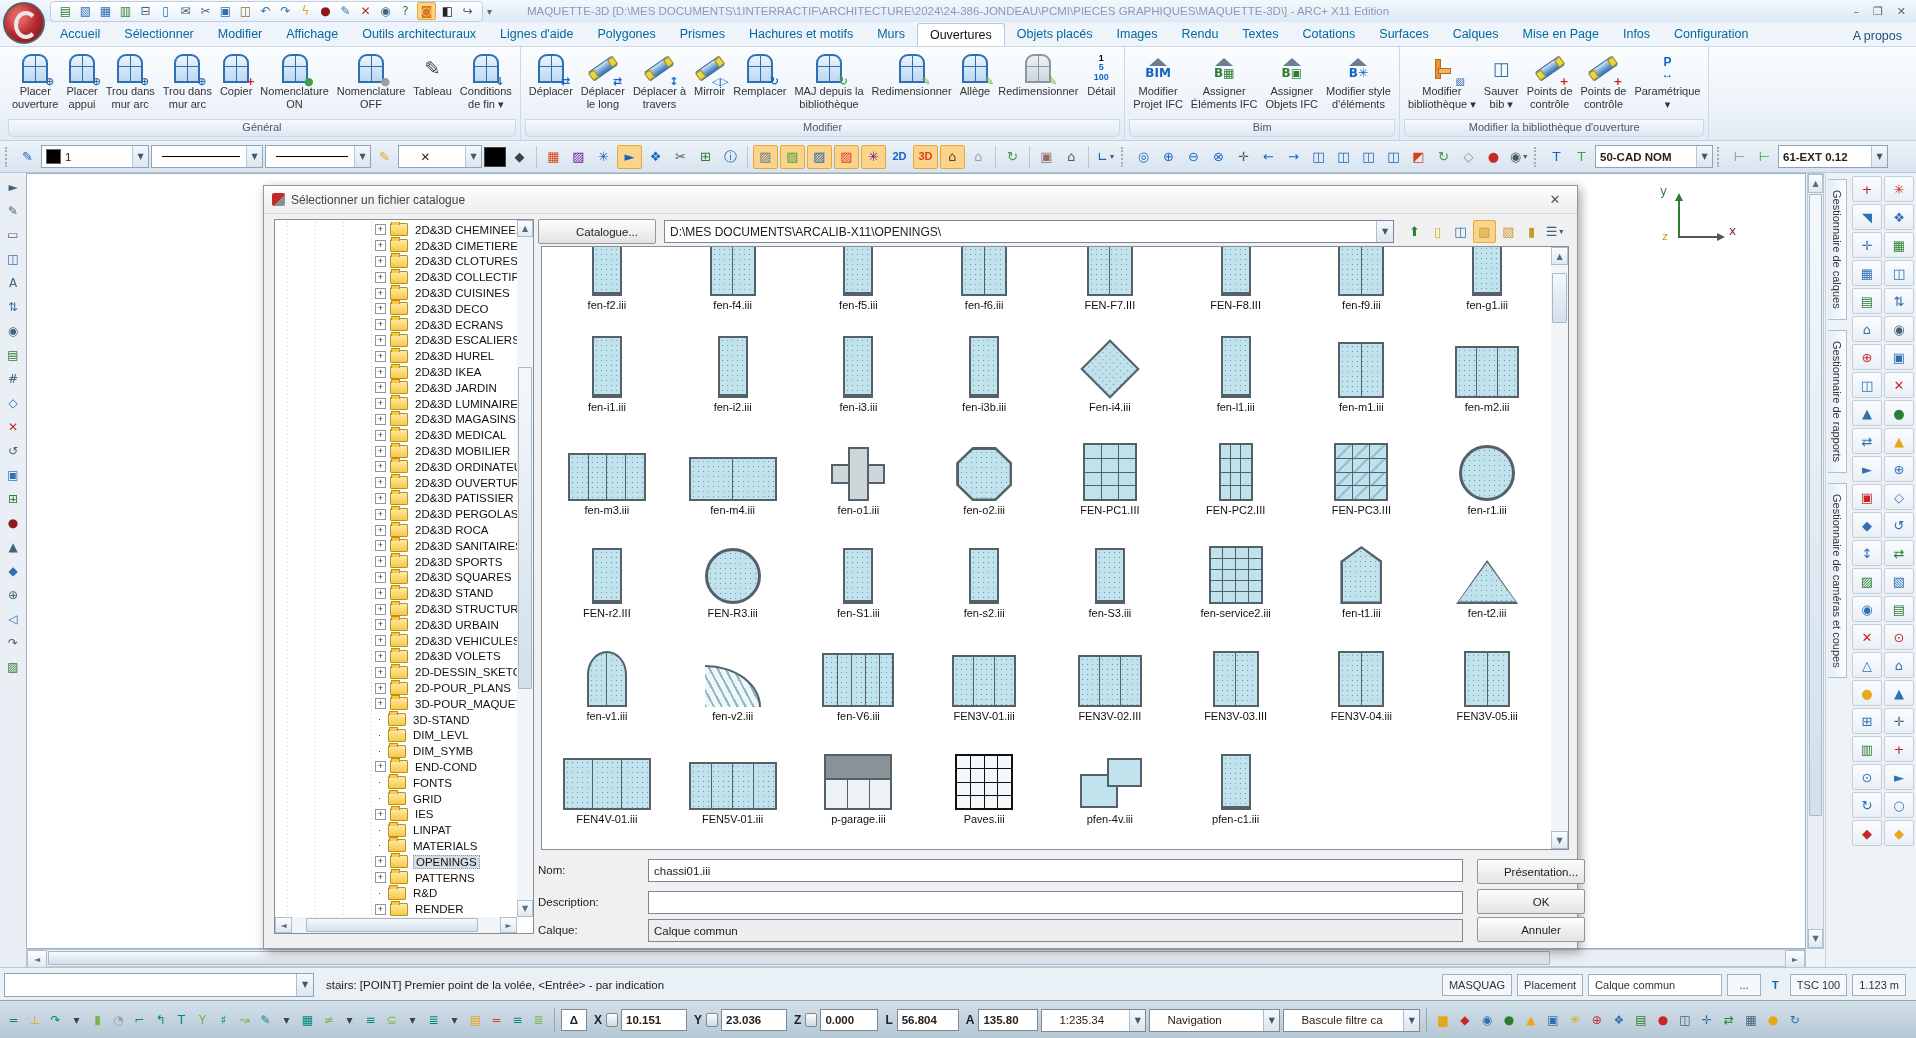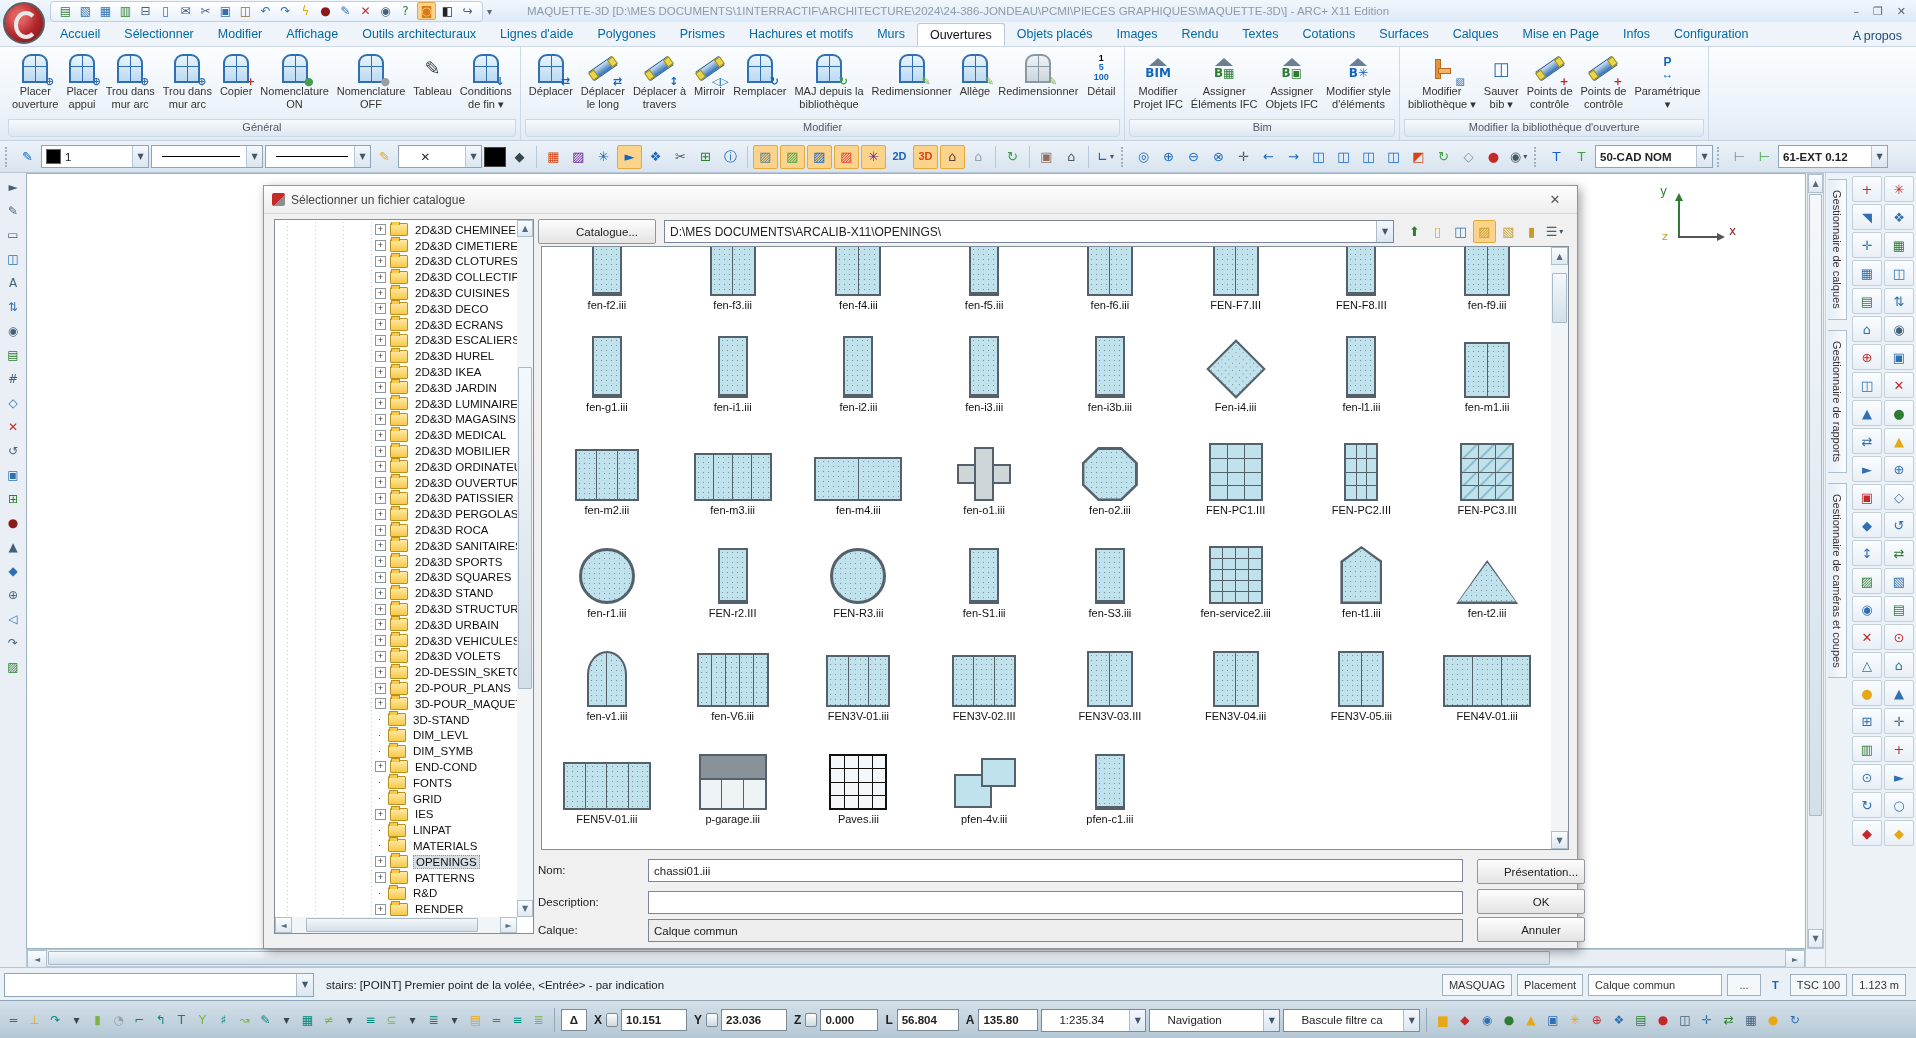"fen-f3.iii" div.gcell { html: <div> <div> <div> <div></div> <div></div> </div> </div> <div>fen-f3.iii</div> </div> -> none }
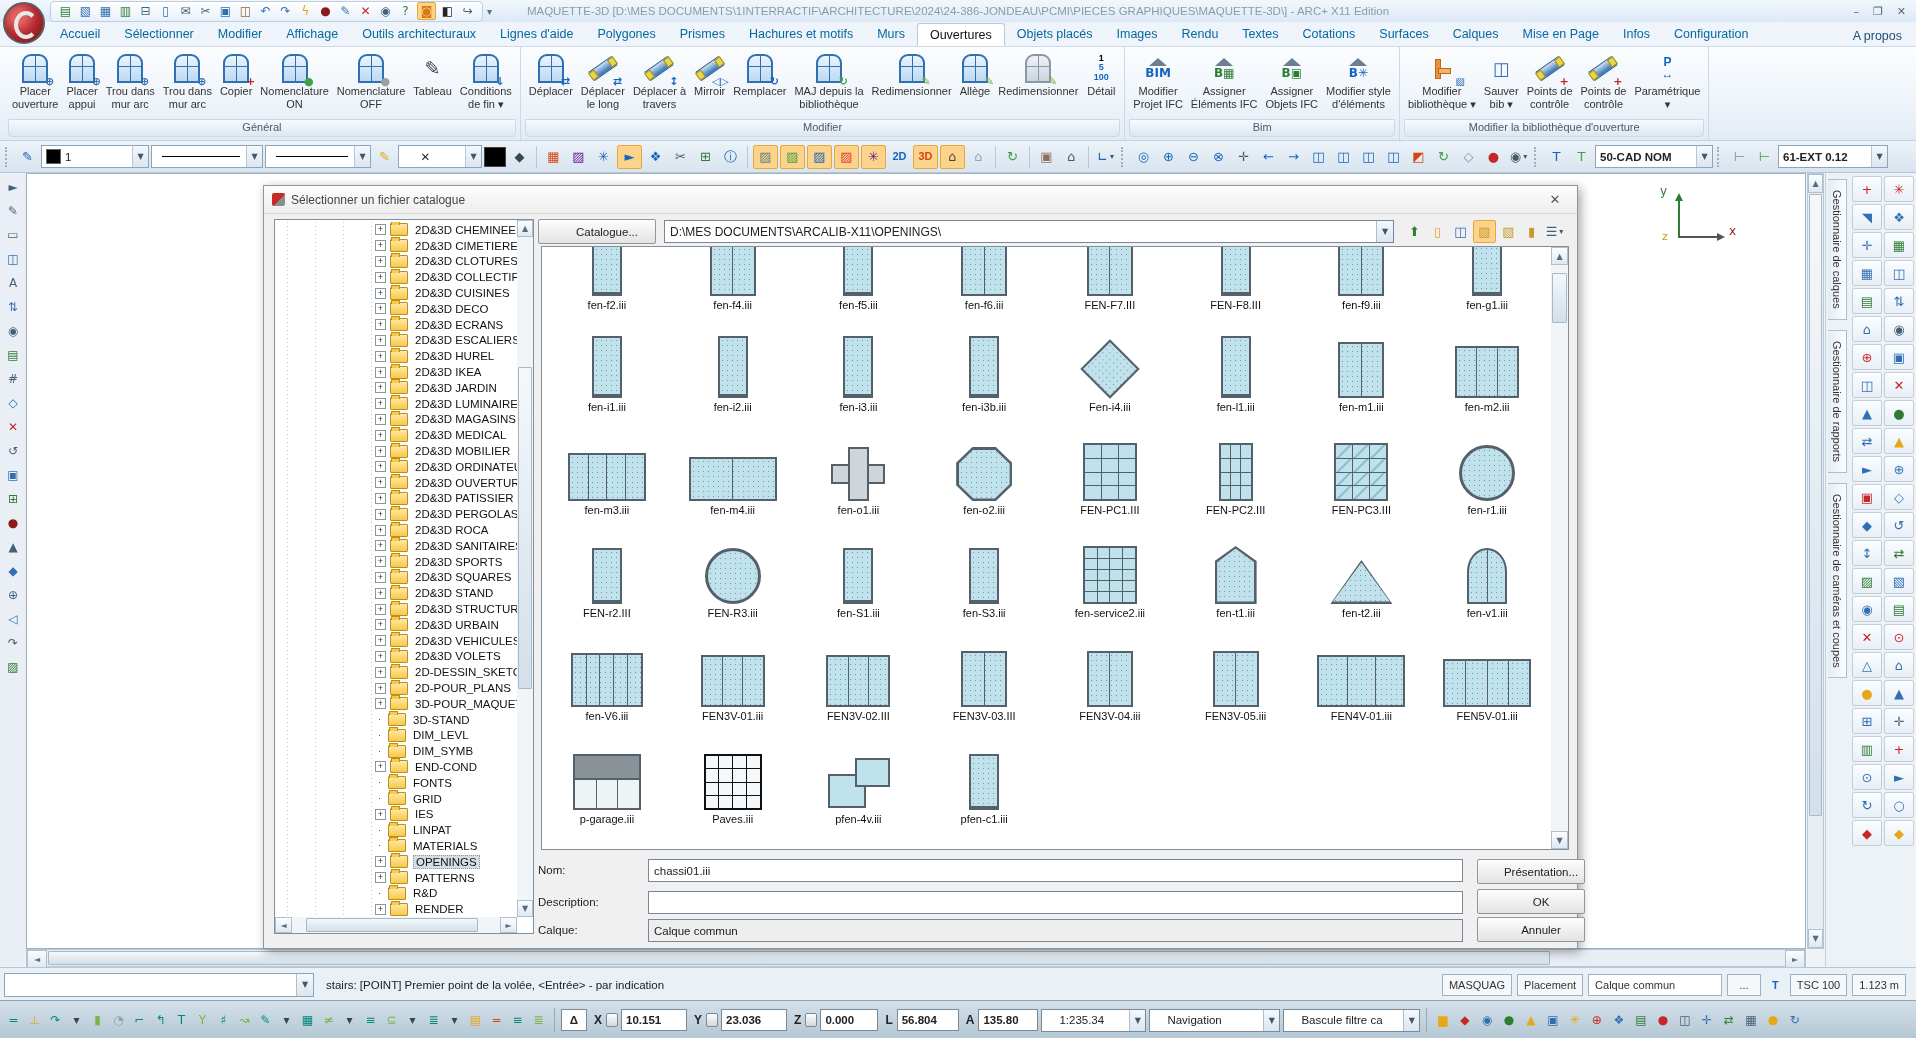"fen-s2.iii" div.gcell { html: none -> <div> <div> <div> <div></div> </div> </div> <div>fen-s2.iii</div> </div> }
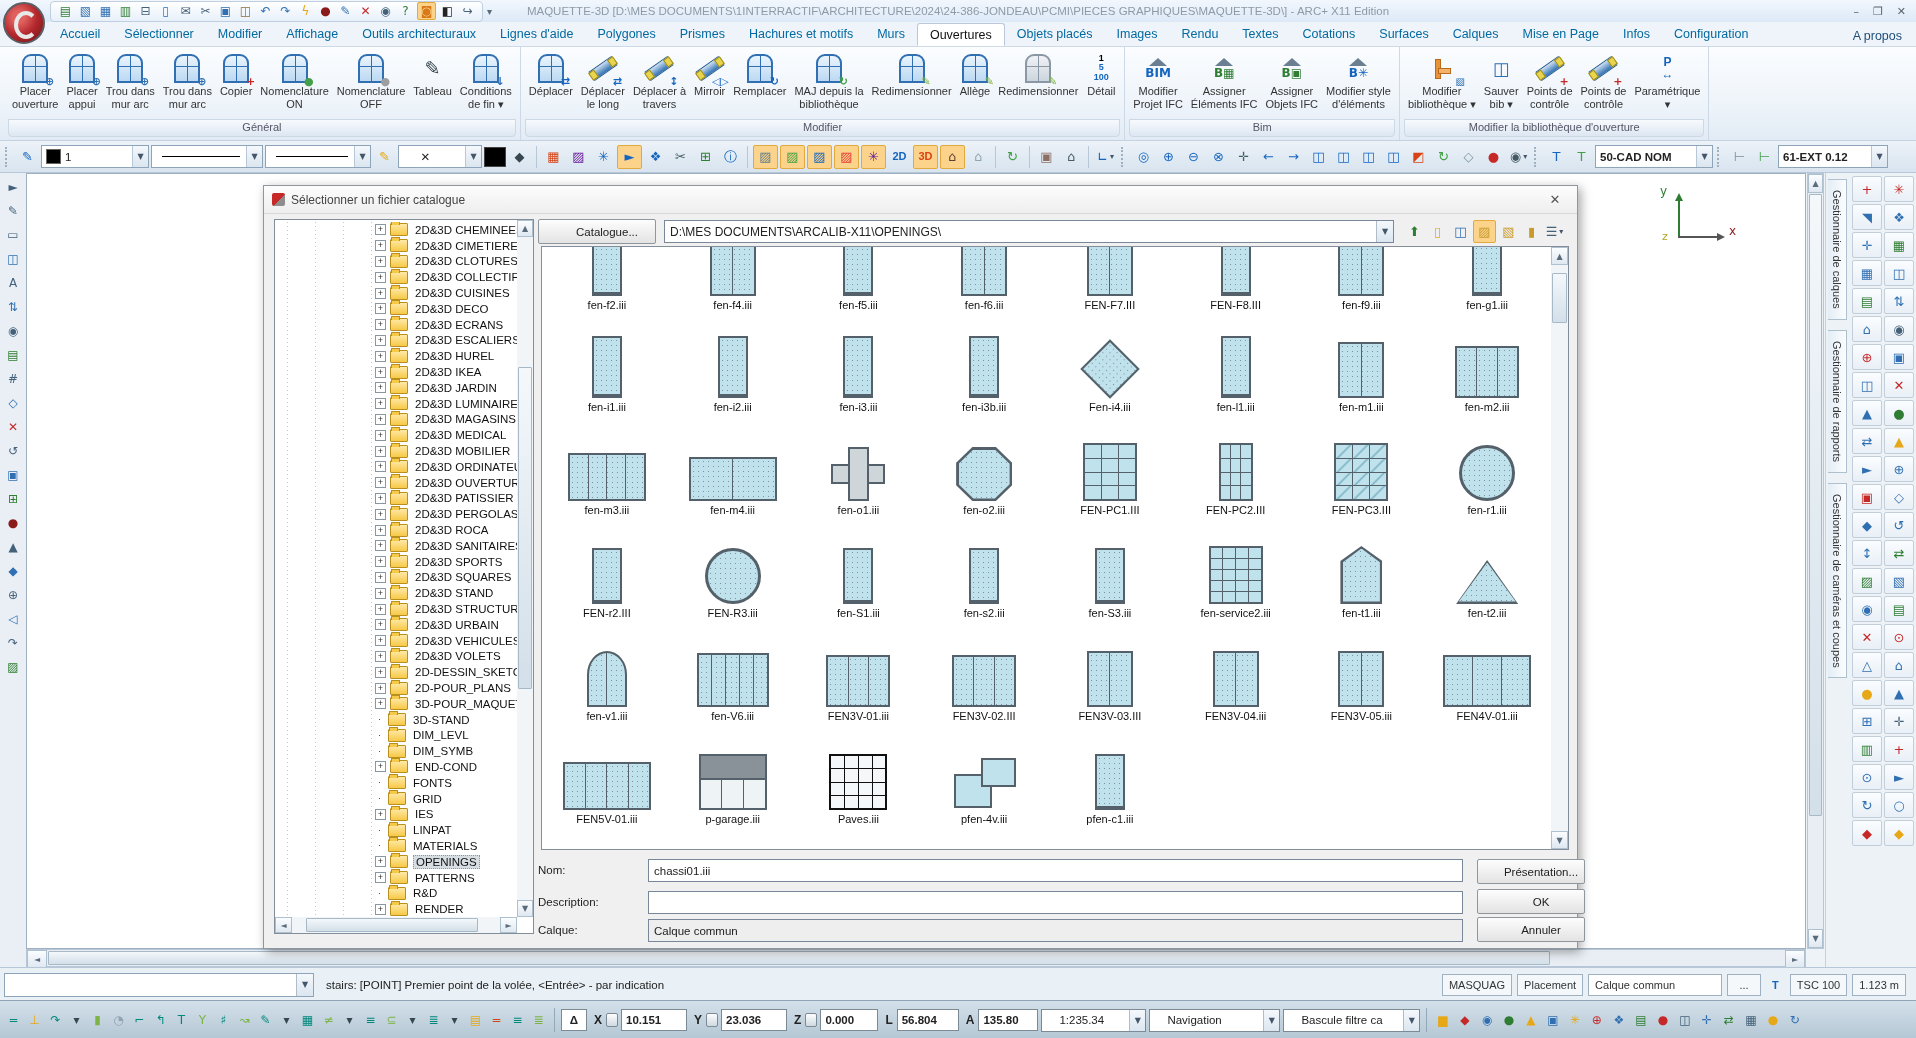"fen-v2.iii" div.gcell { html: none -> <div> <div> <div></div> </div> <div>fen-v2.iii</div> </div> }
